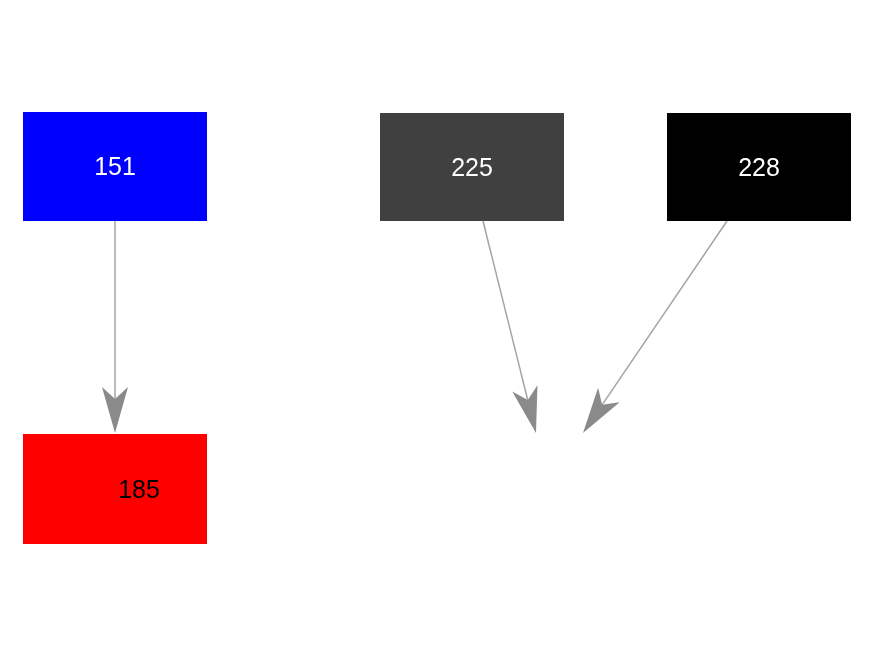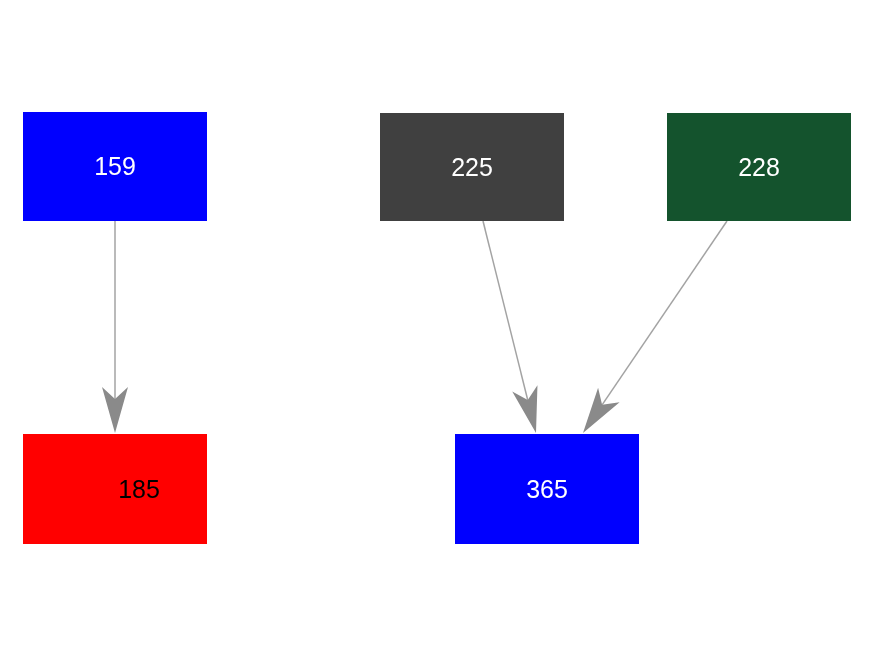"159" span.node-label { text: 159 -> 151 }
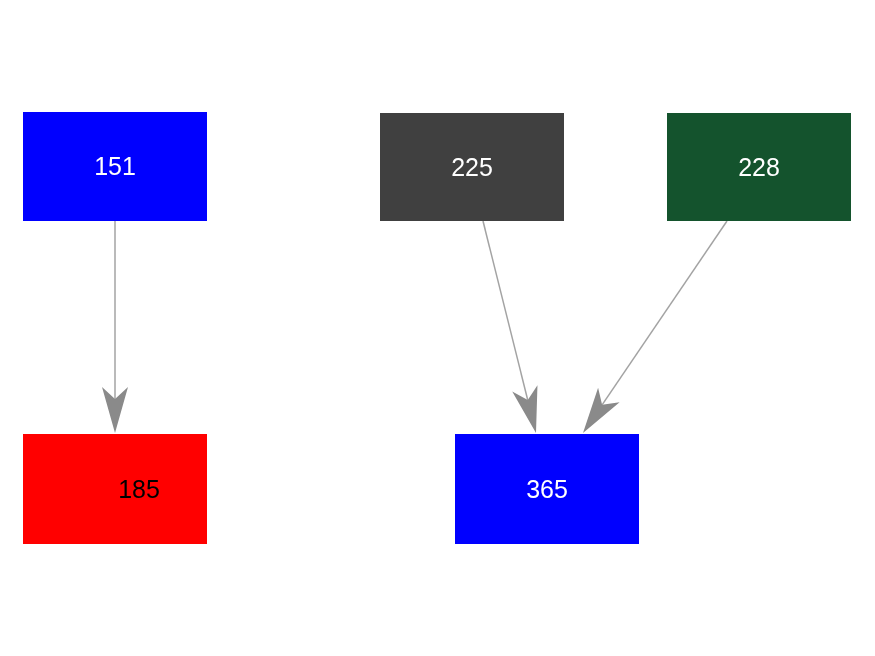"228" div.node { background: #14532d -> #000000 }
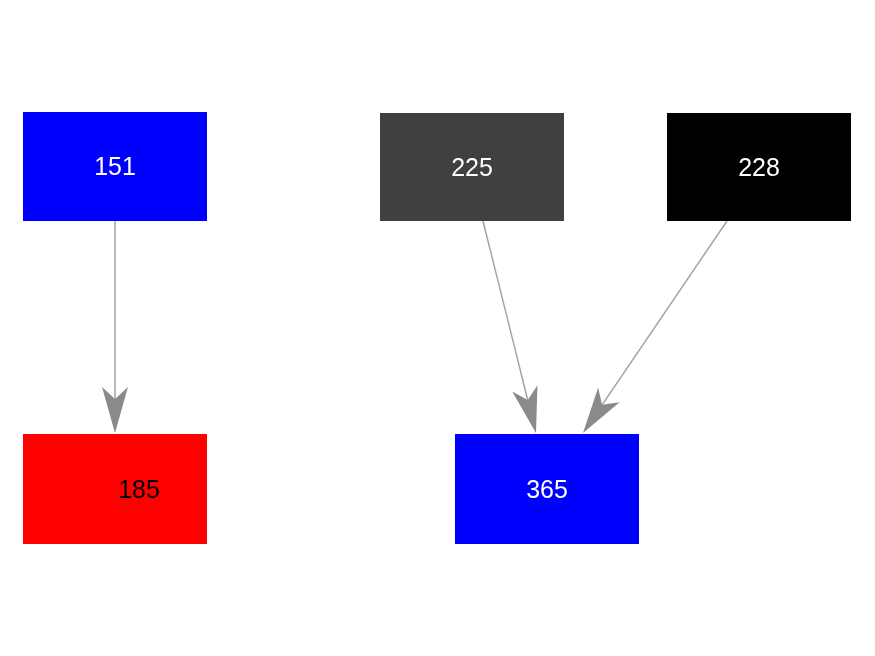"365" div.node { html: <div> <span>365</span> </div> -> none }
